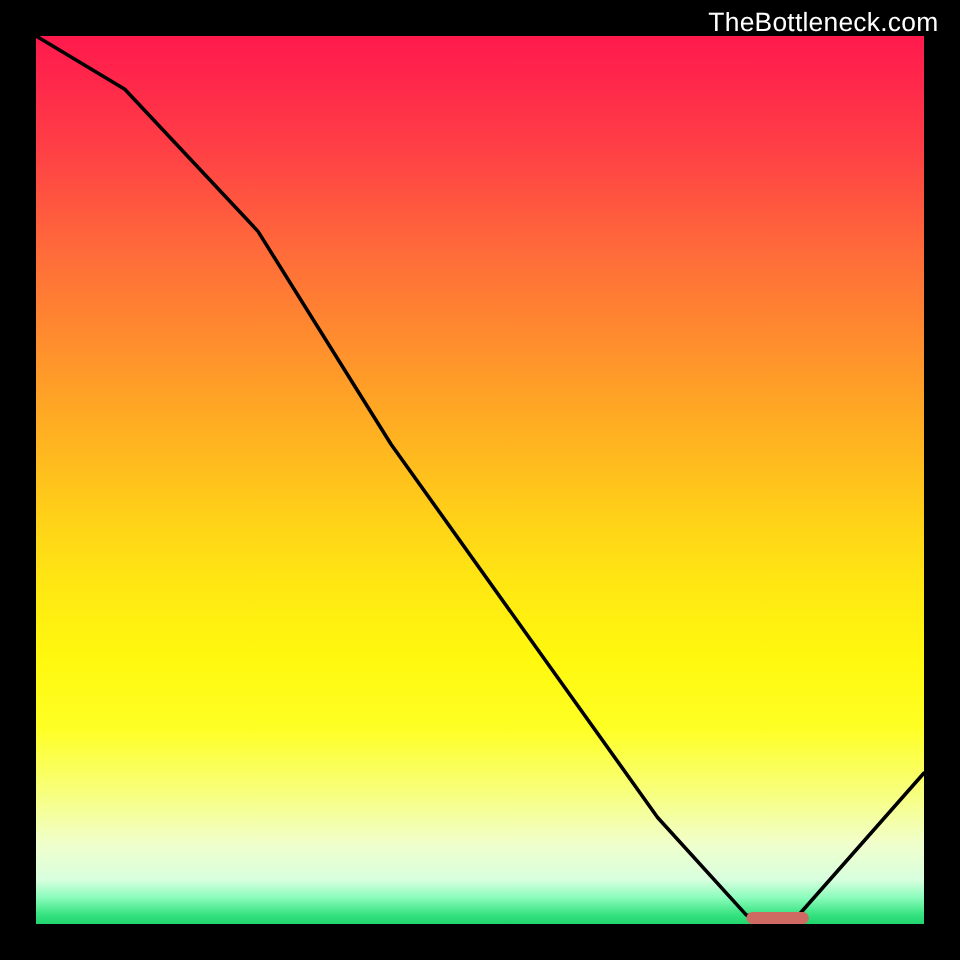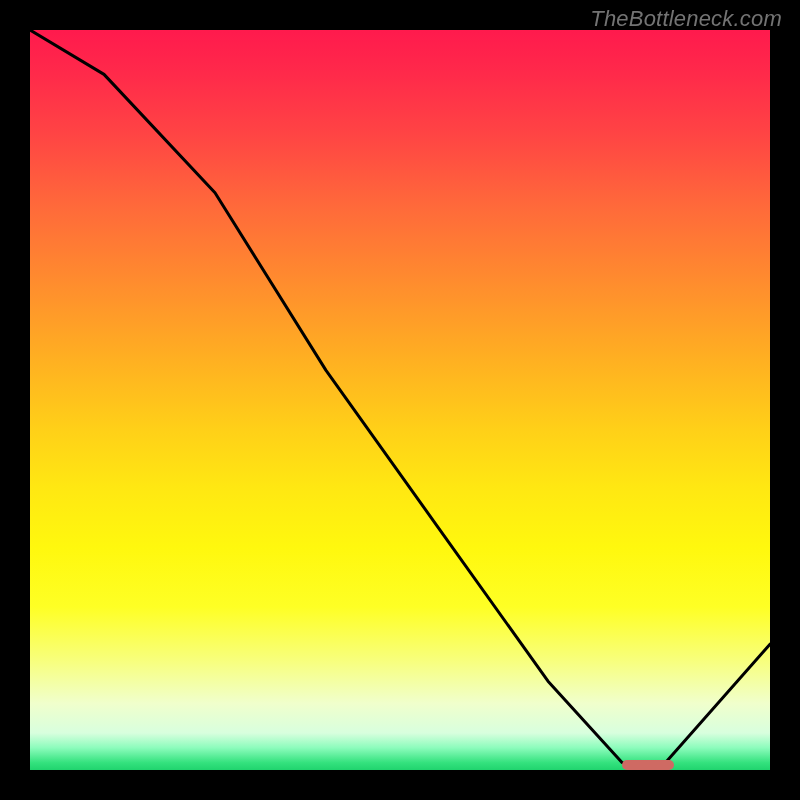"TheBottleneck.com" .watermark { color: #737373 -> #ffffff; font-style: italic -> none }
